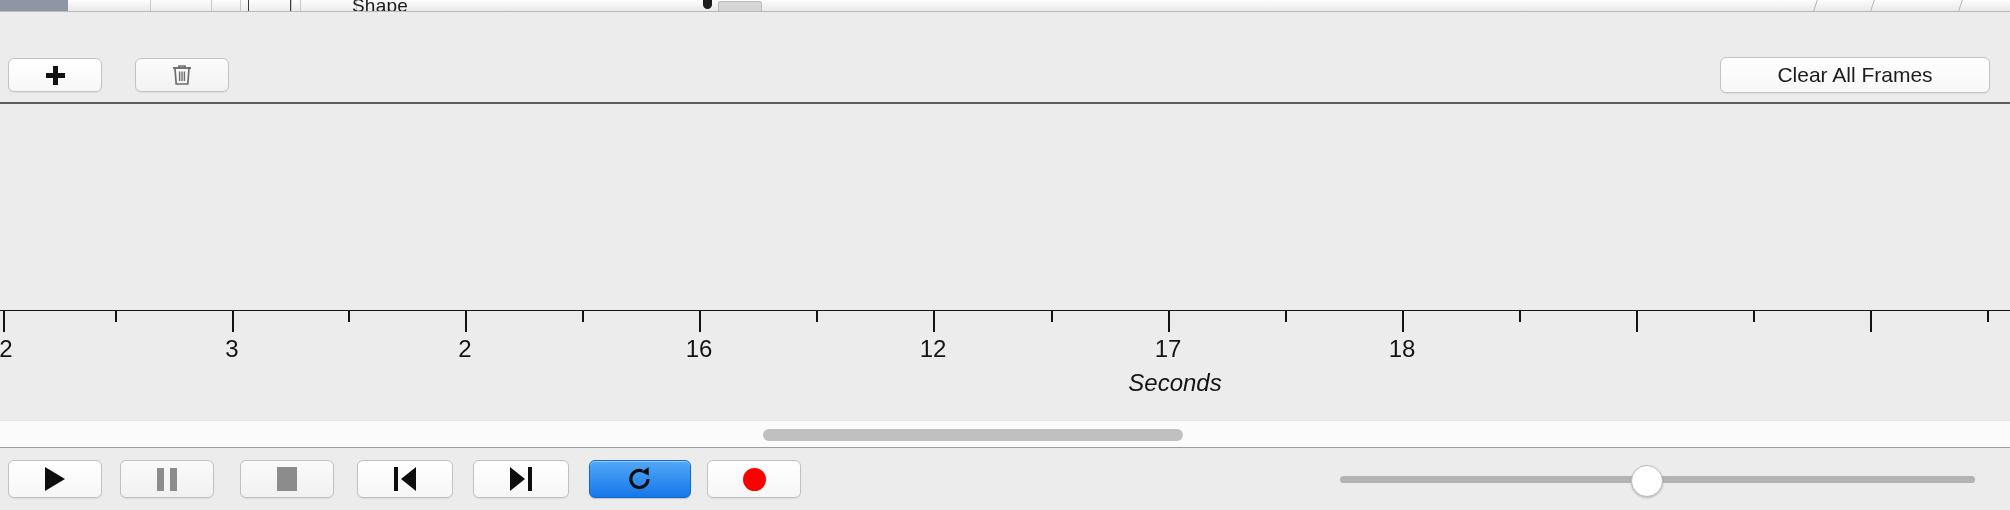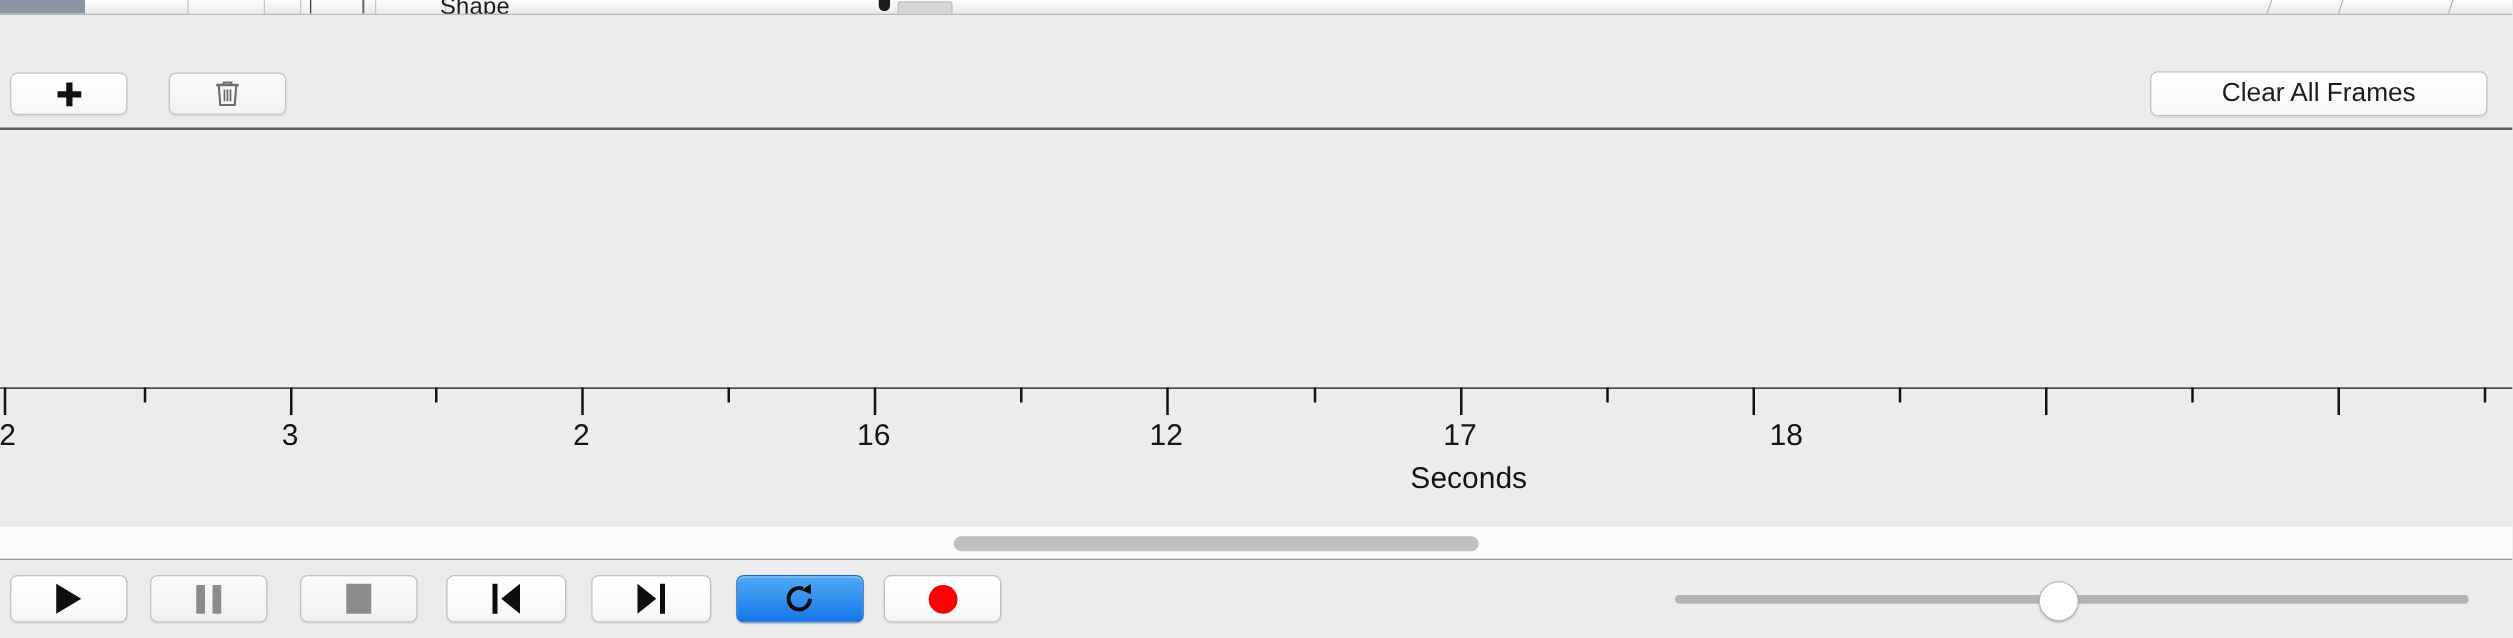"18" div.tick-label { margin-left: 27px -> none }
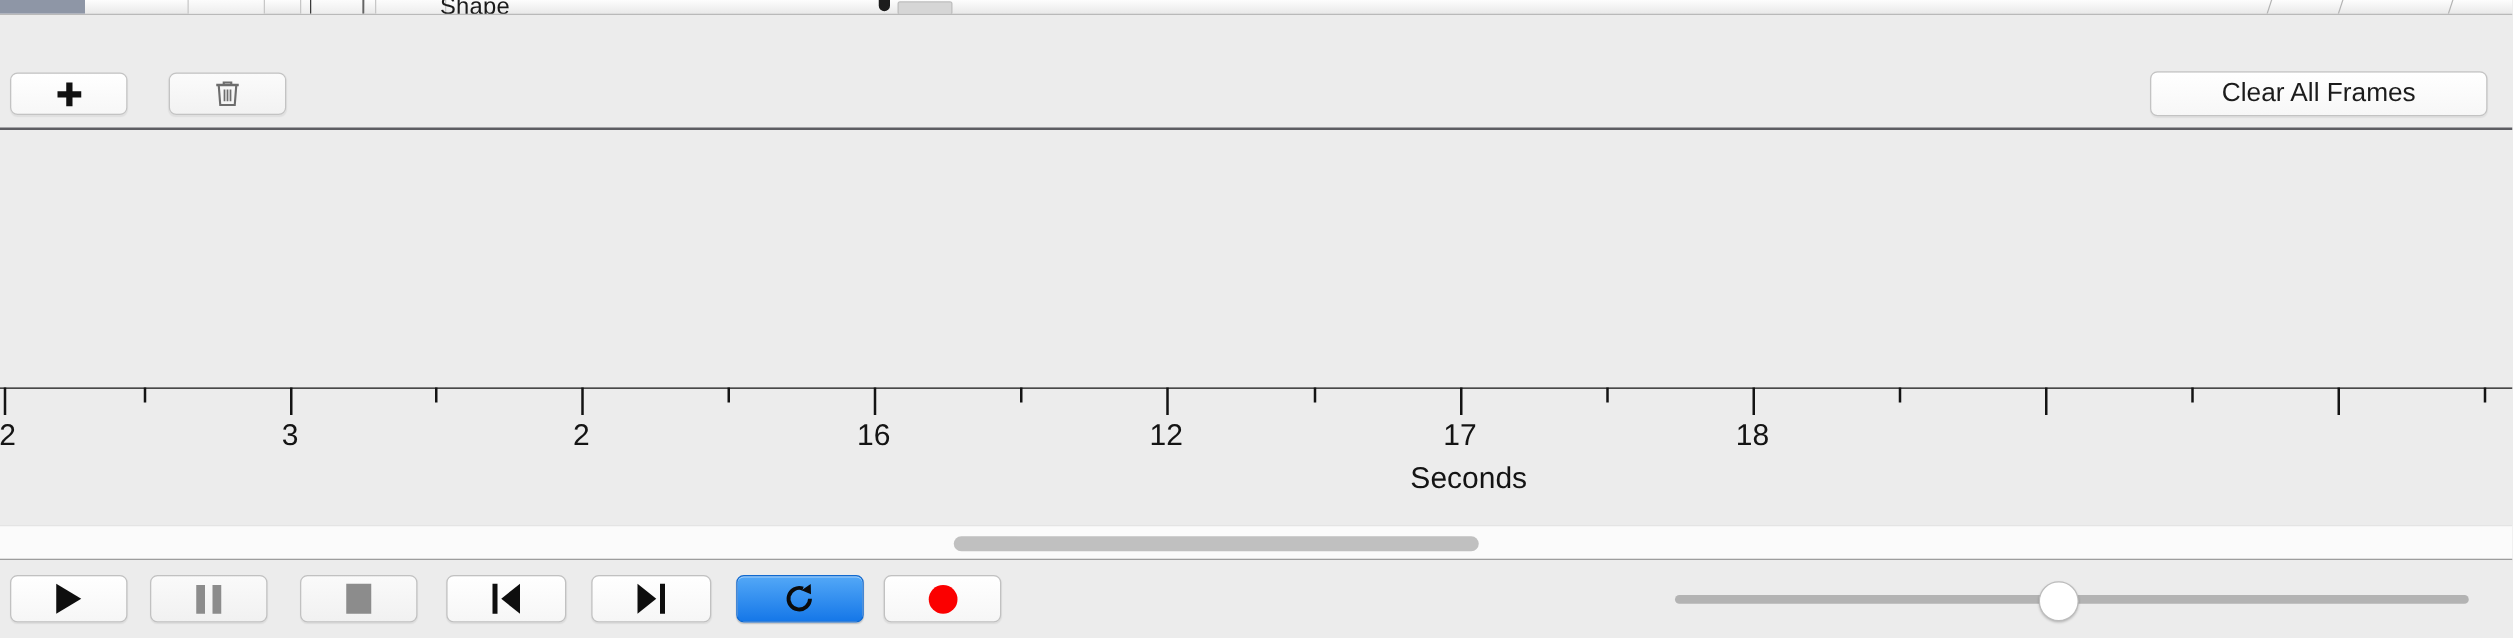"Seconds" .axis-title { font-style: none -> italic }
